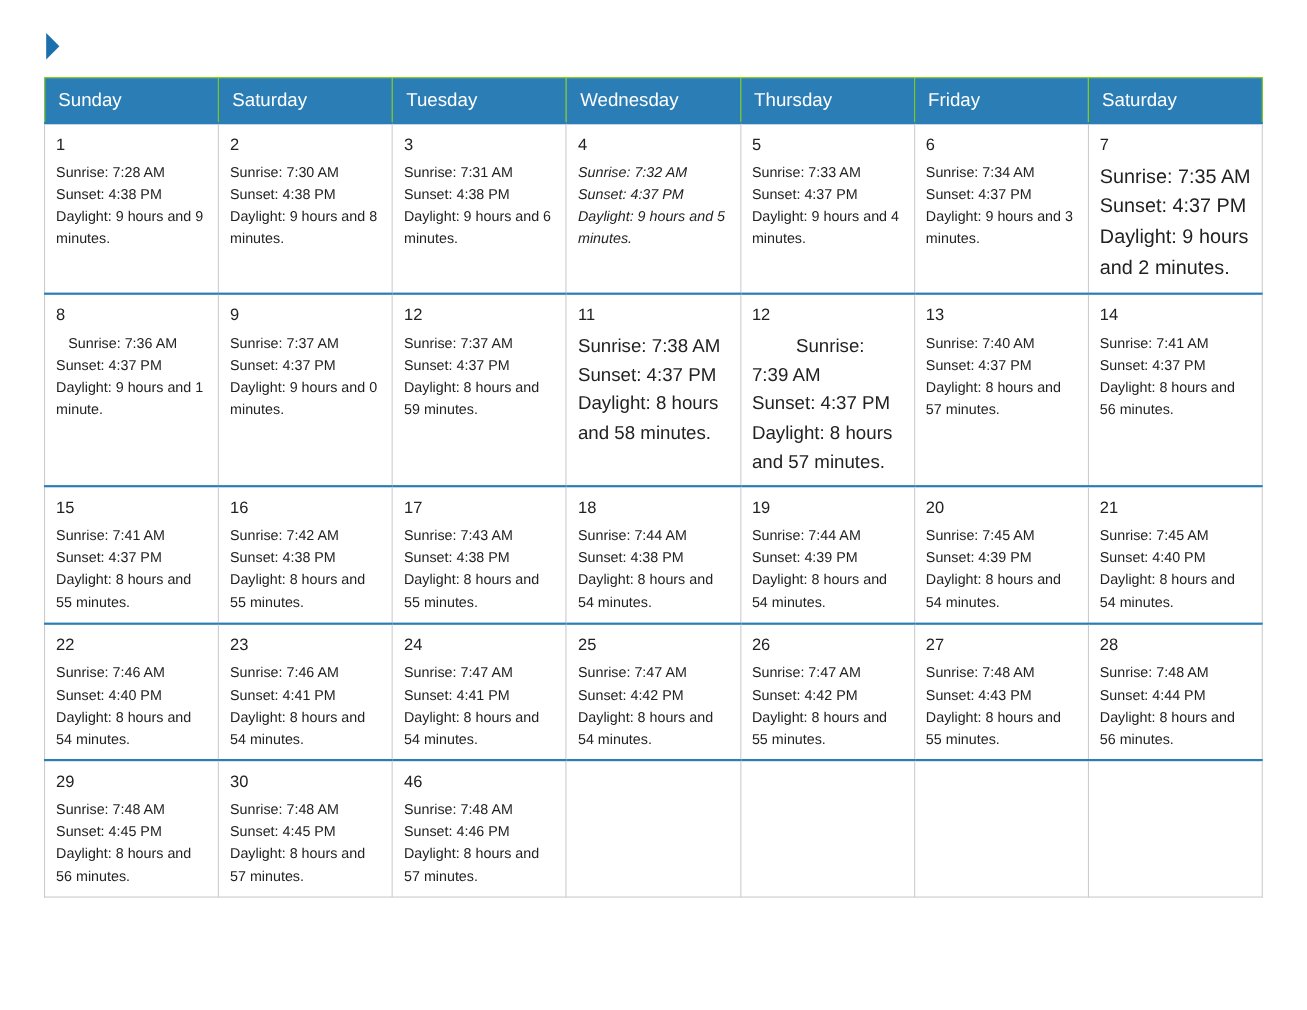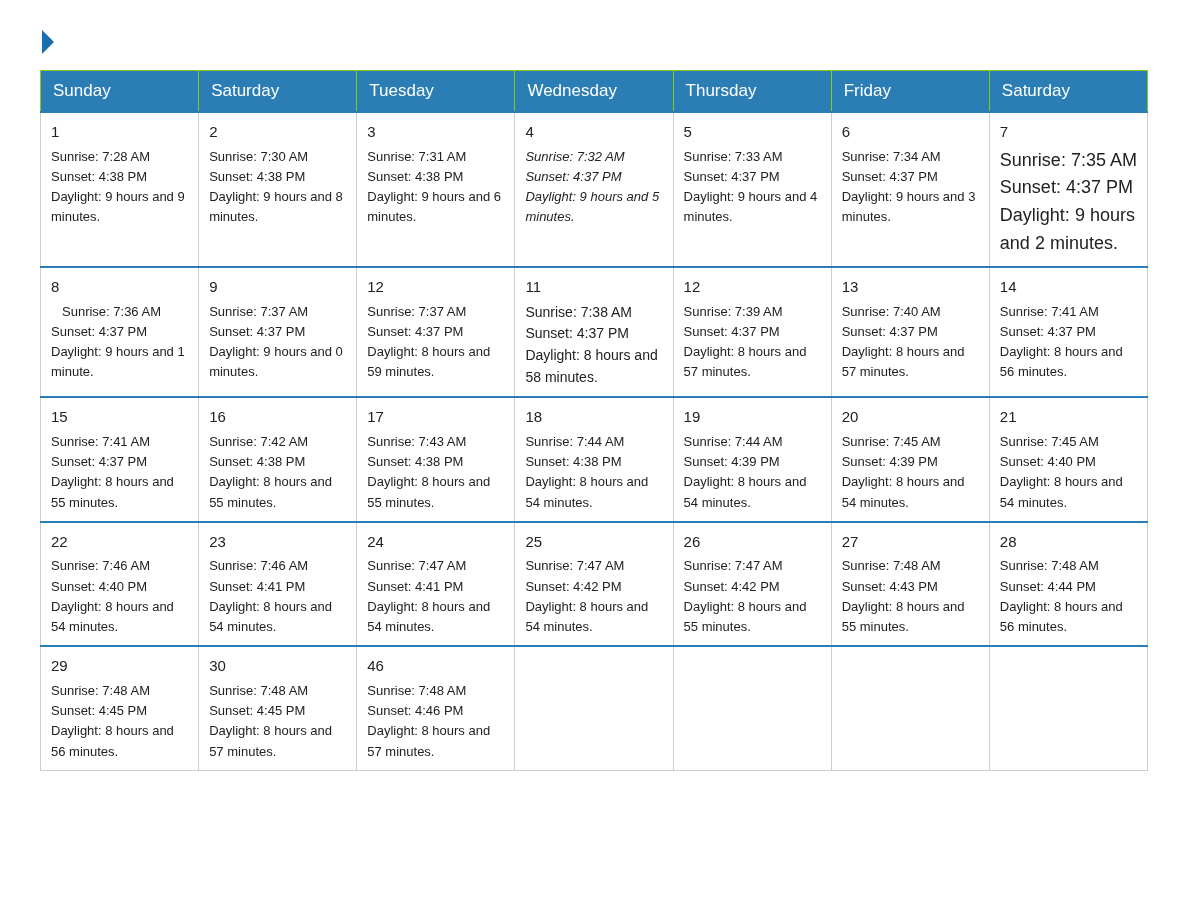"Sunrise: 7:38 AM" span { font-size: 14px -> 17px }
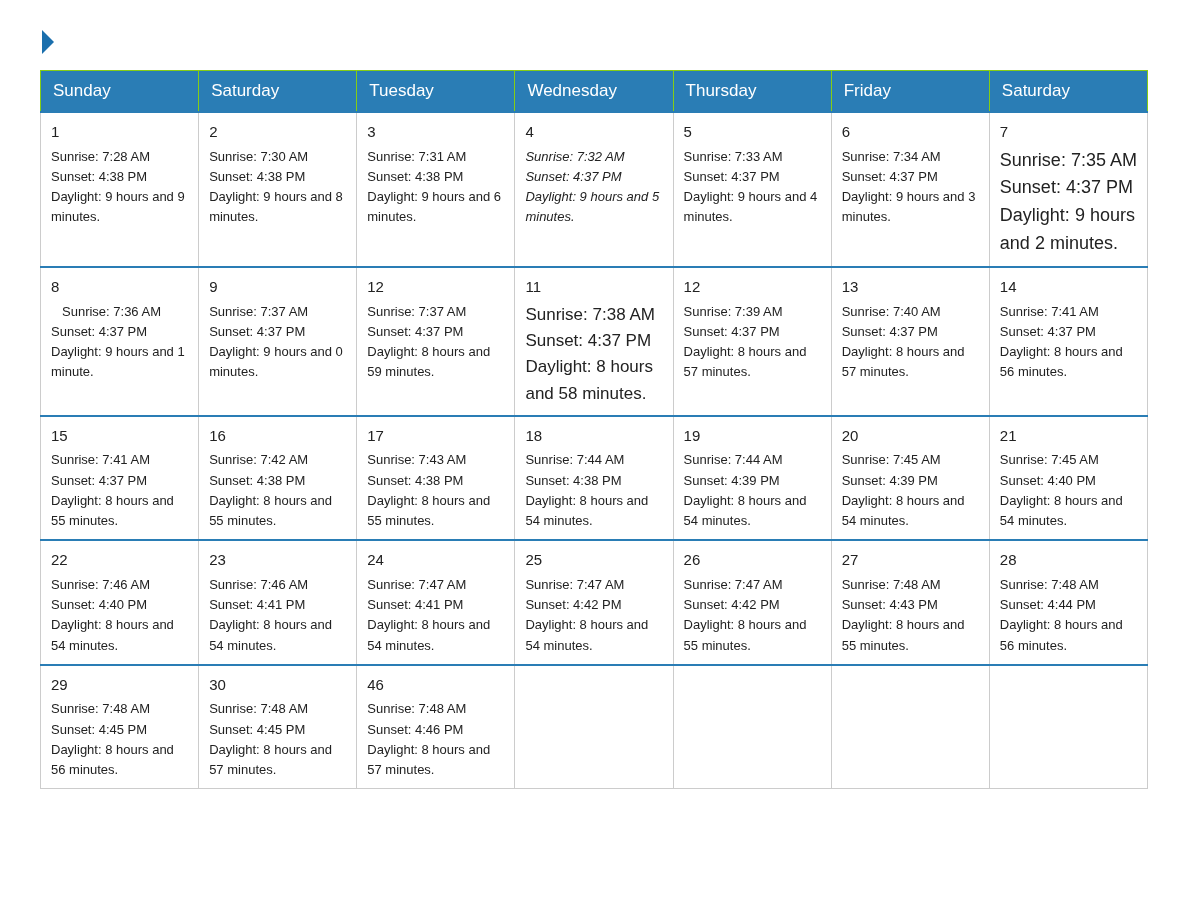"Sunrise: 7:39 AM" span { font-size: 13px -> 17px; margin-left: none -> 40px }
